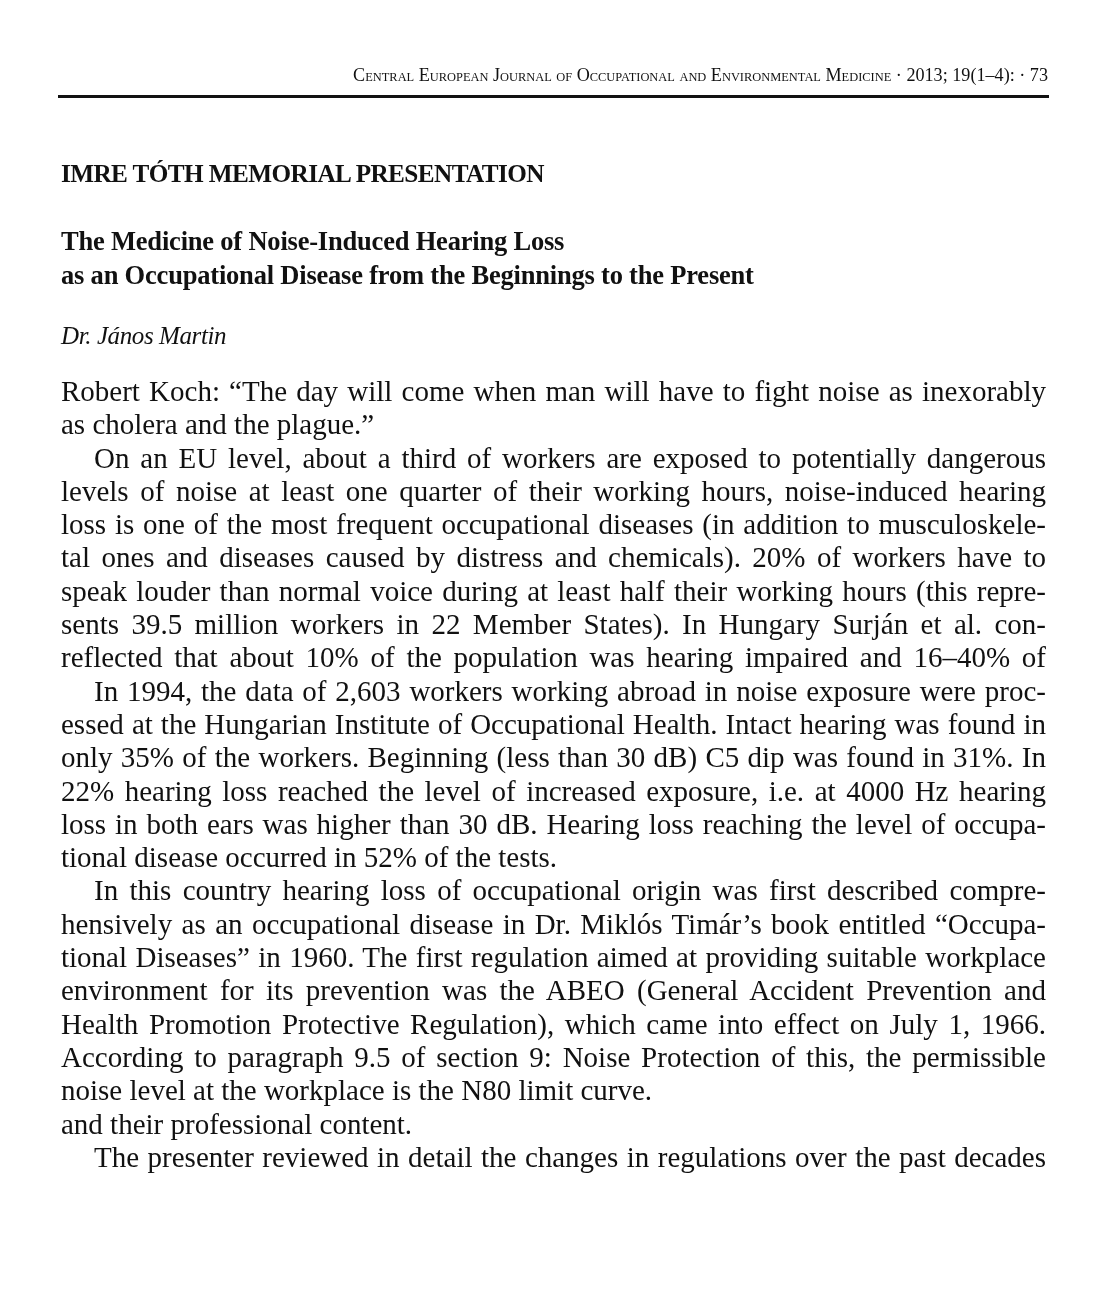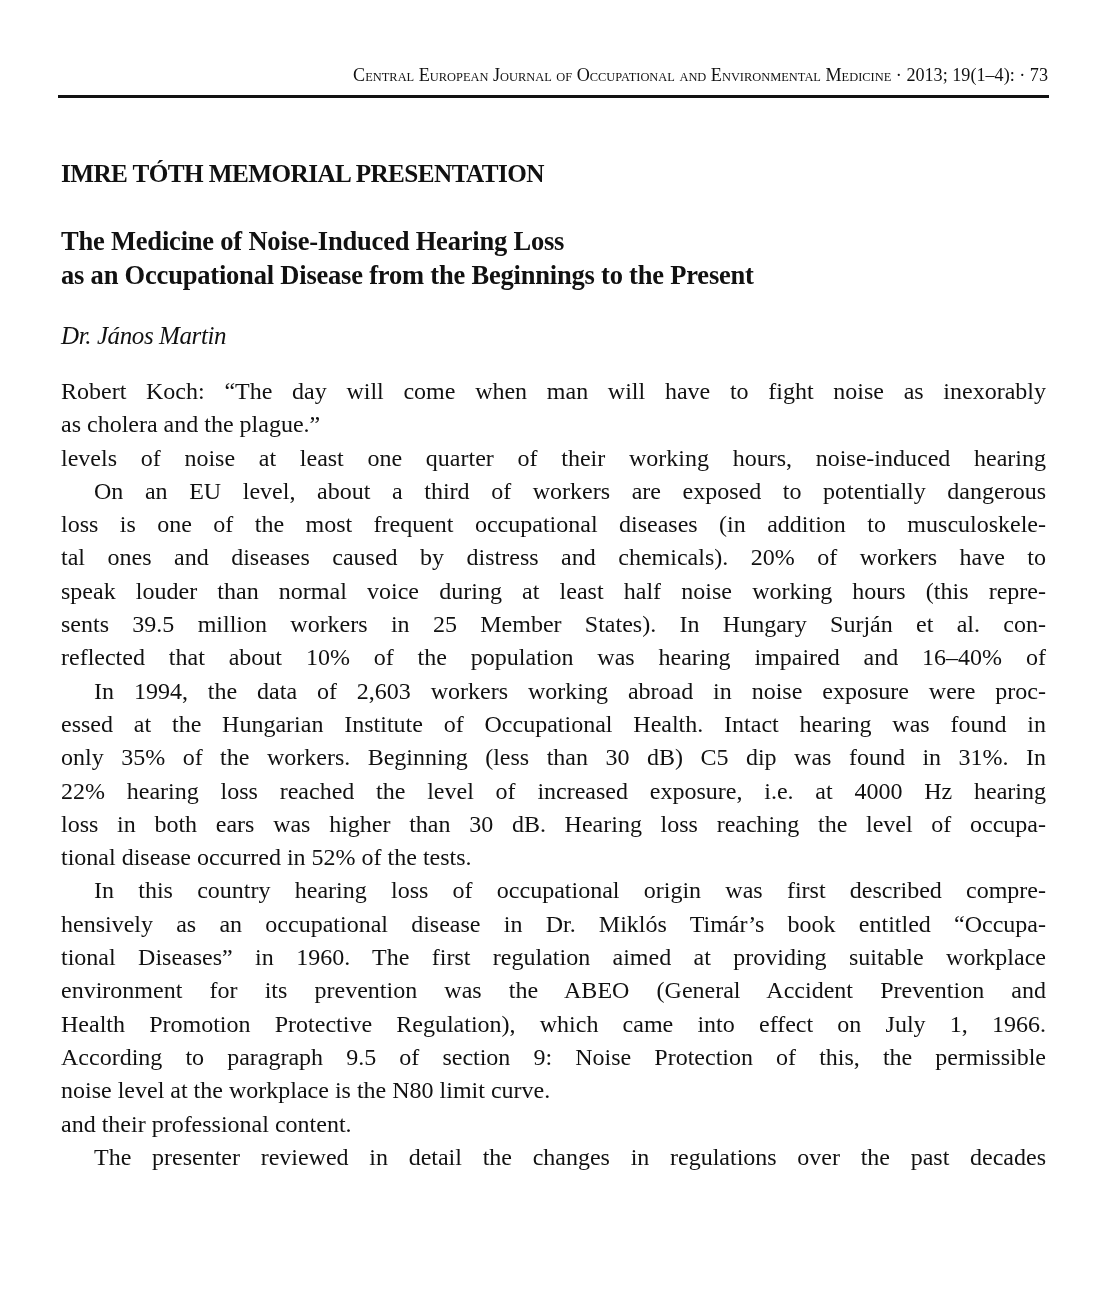"Robert Koch: “The day will" .body-text { font-size: 24px -> 29px }
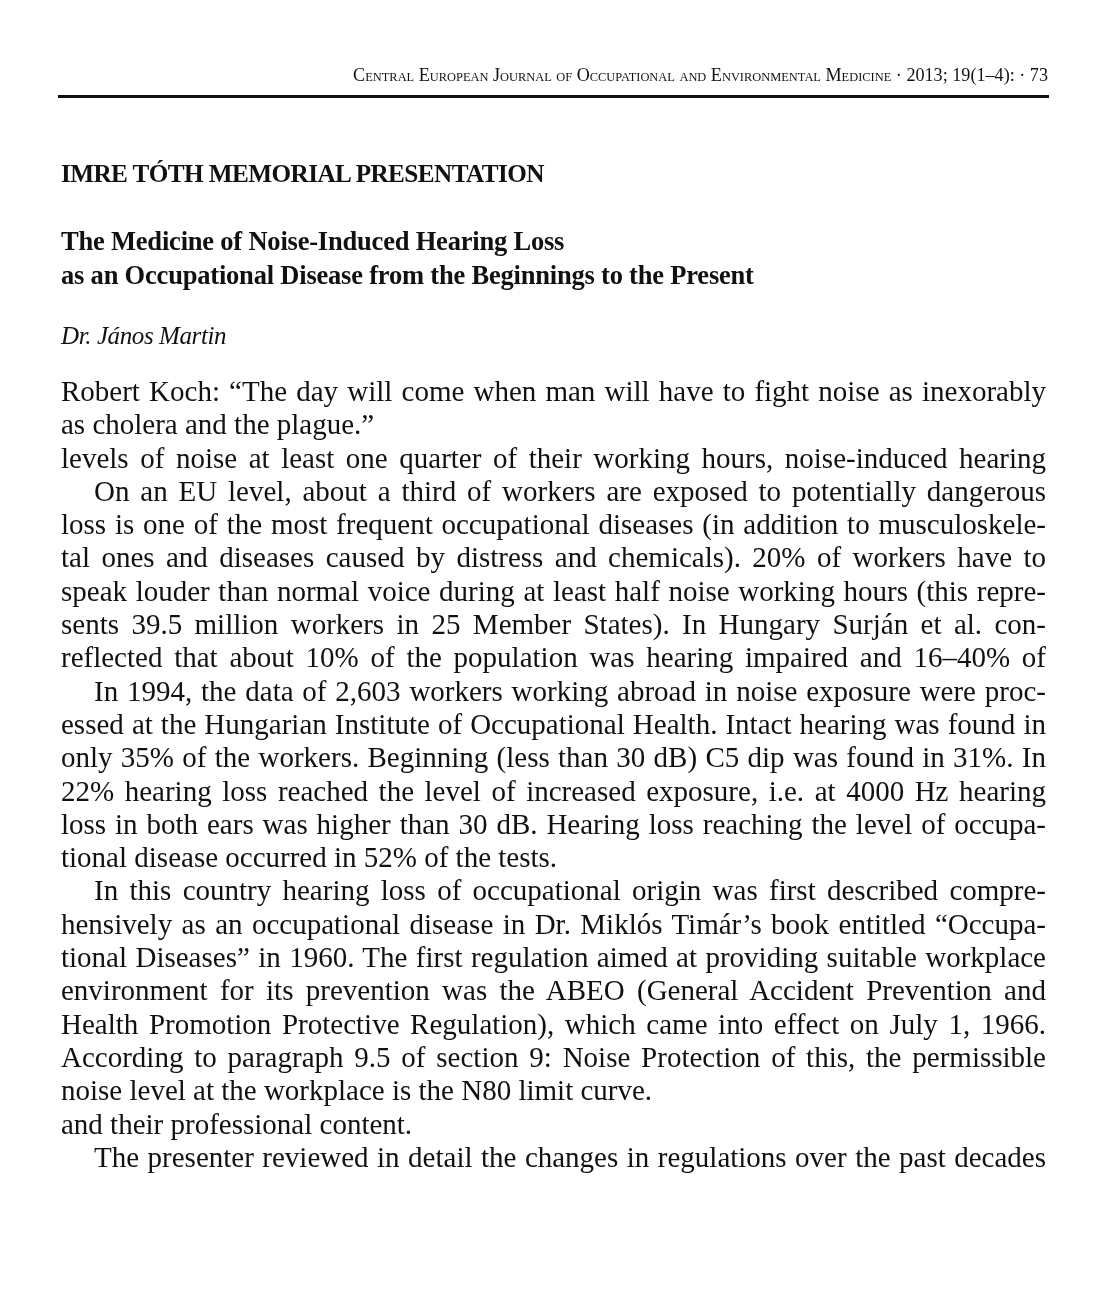"levels of noise at least" span.line { order: before "On an EU level, about" -> after "On an EU level, about" }
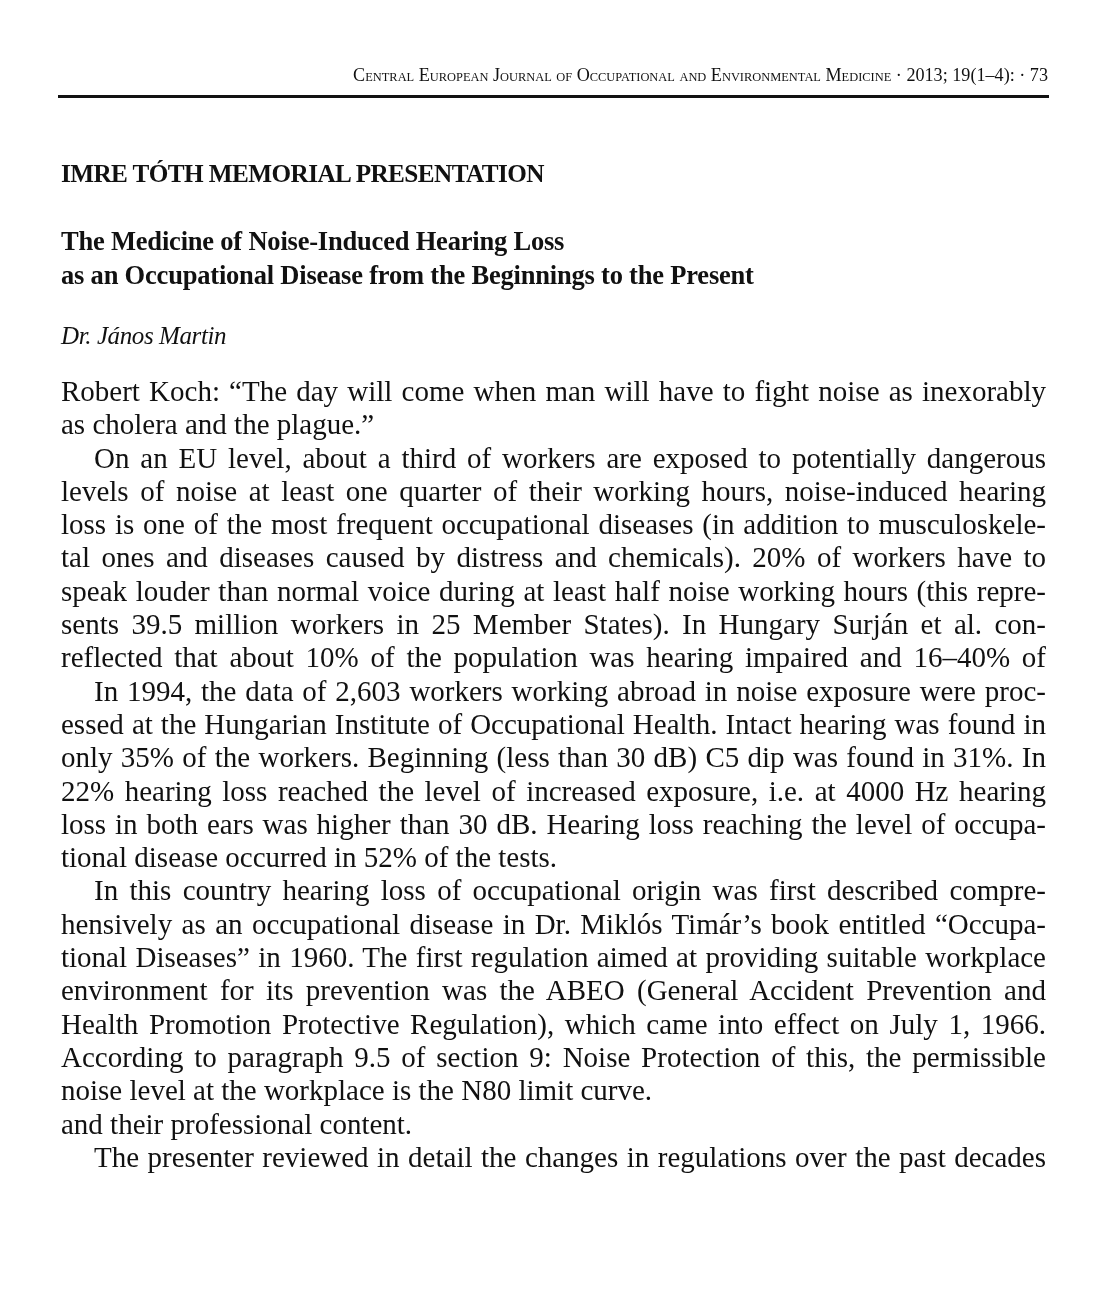"speak louder than normal voice" span.line { text: noise -> their }
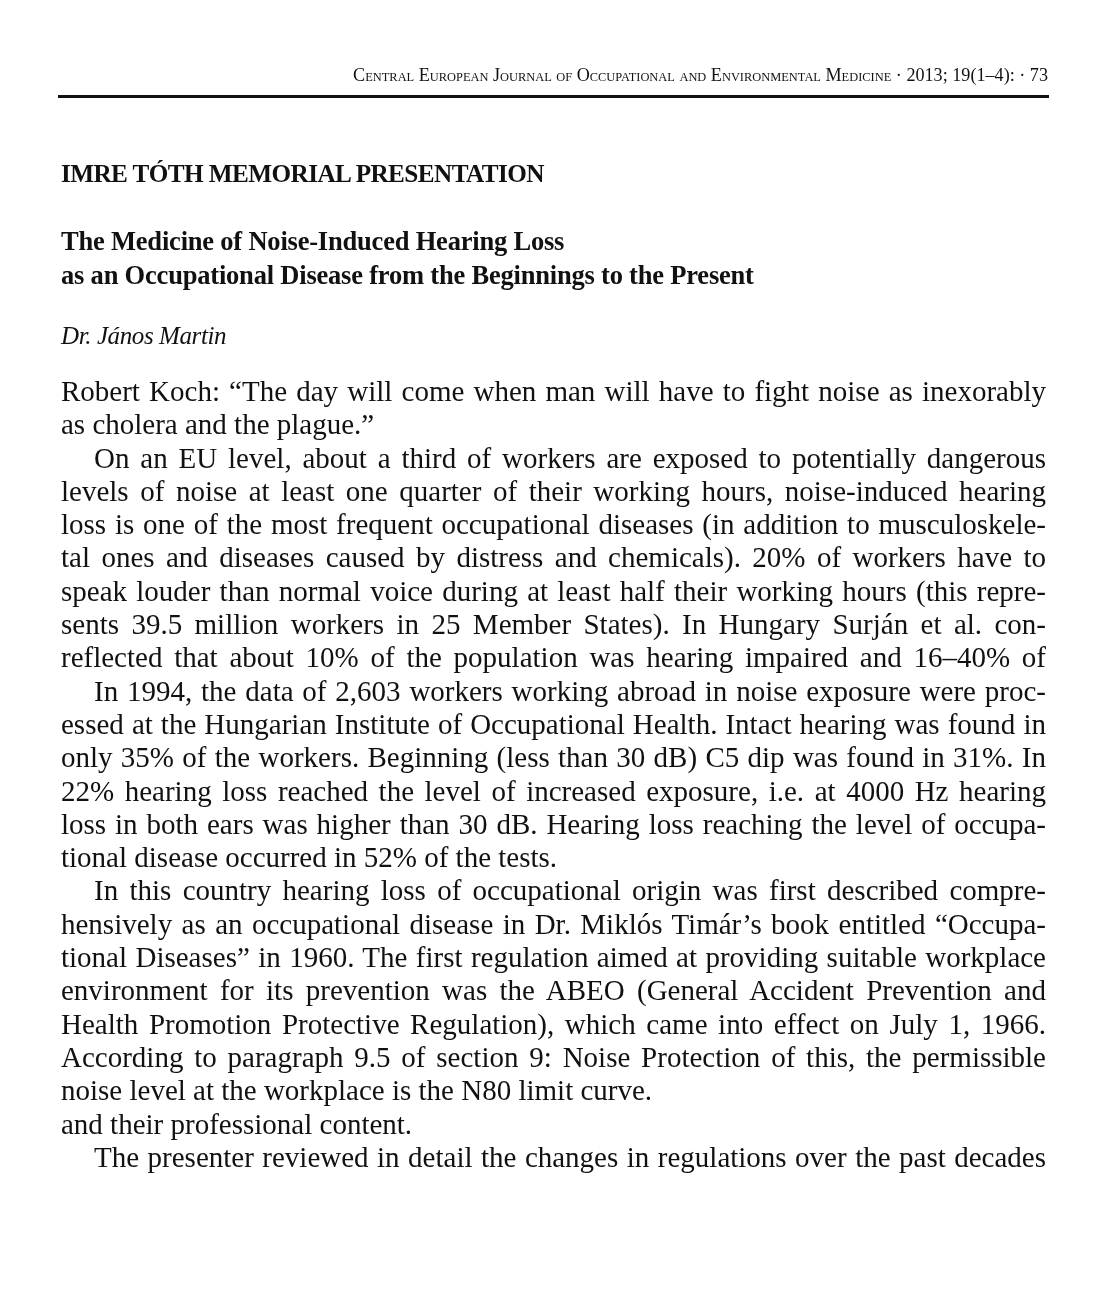"sents 39.5 million workers in" span.line { text: 25 -> 22 }
